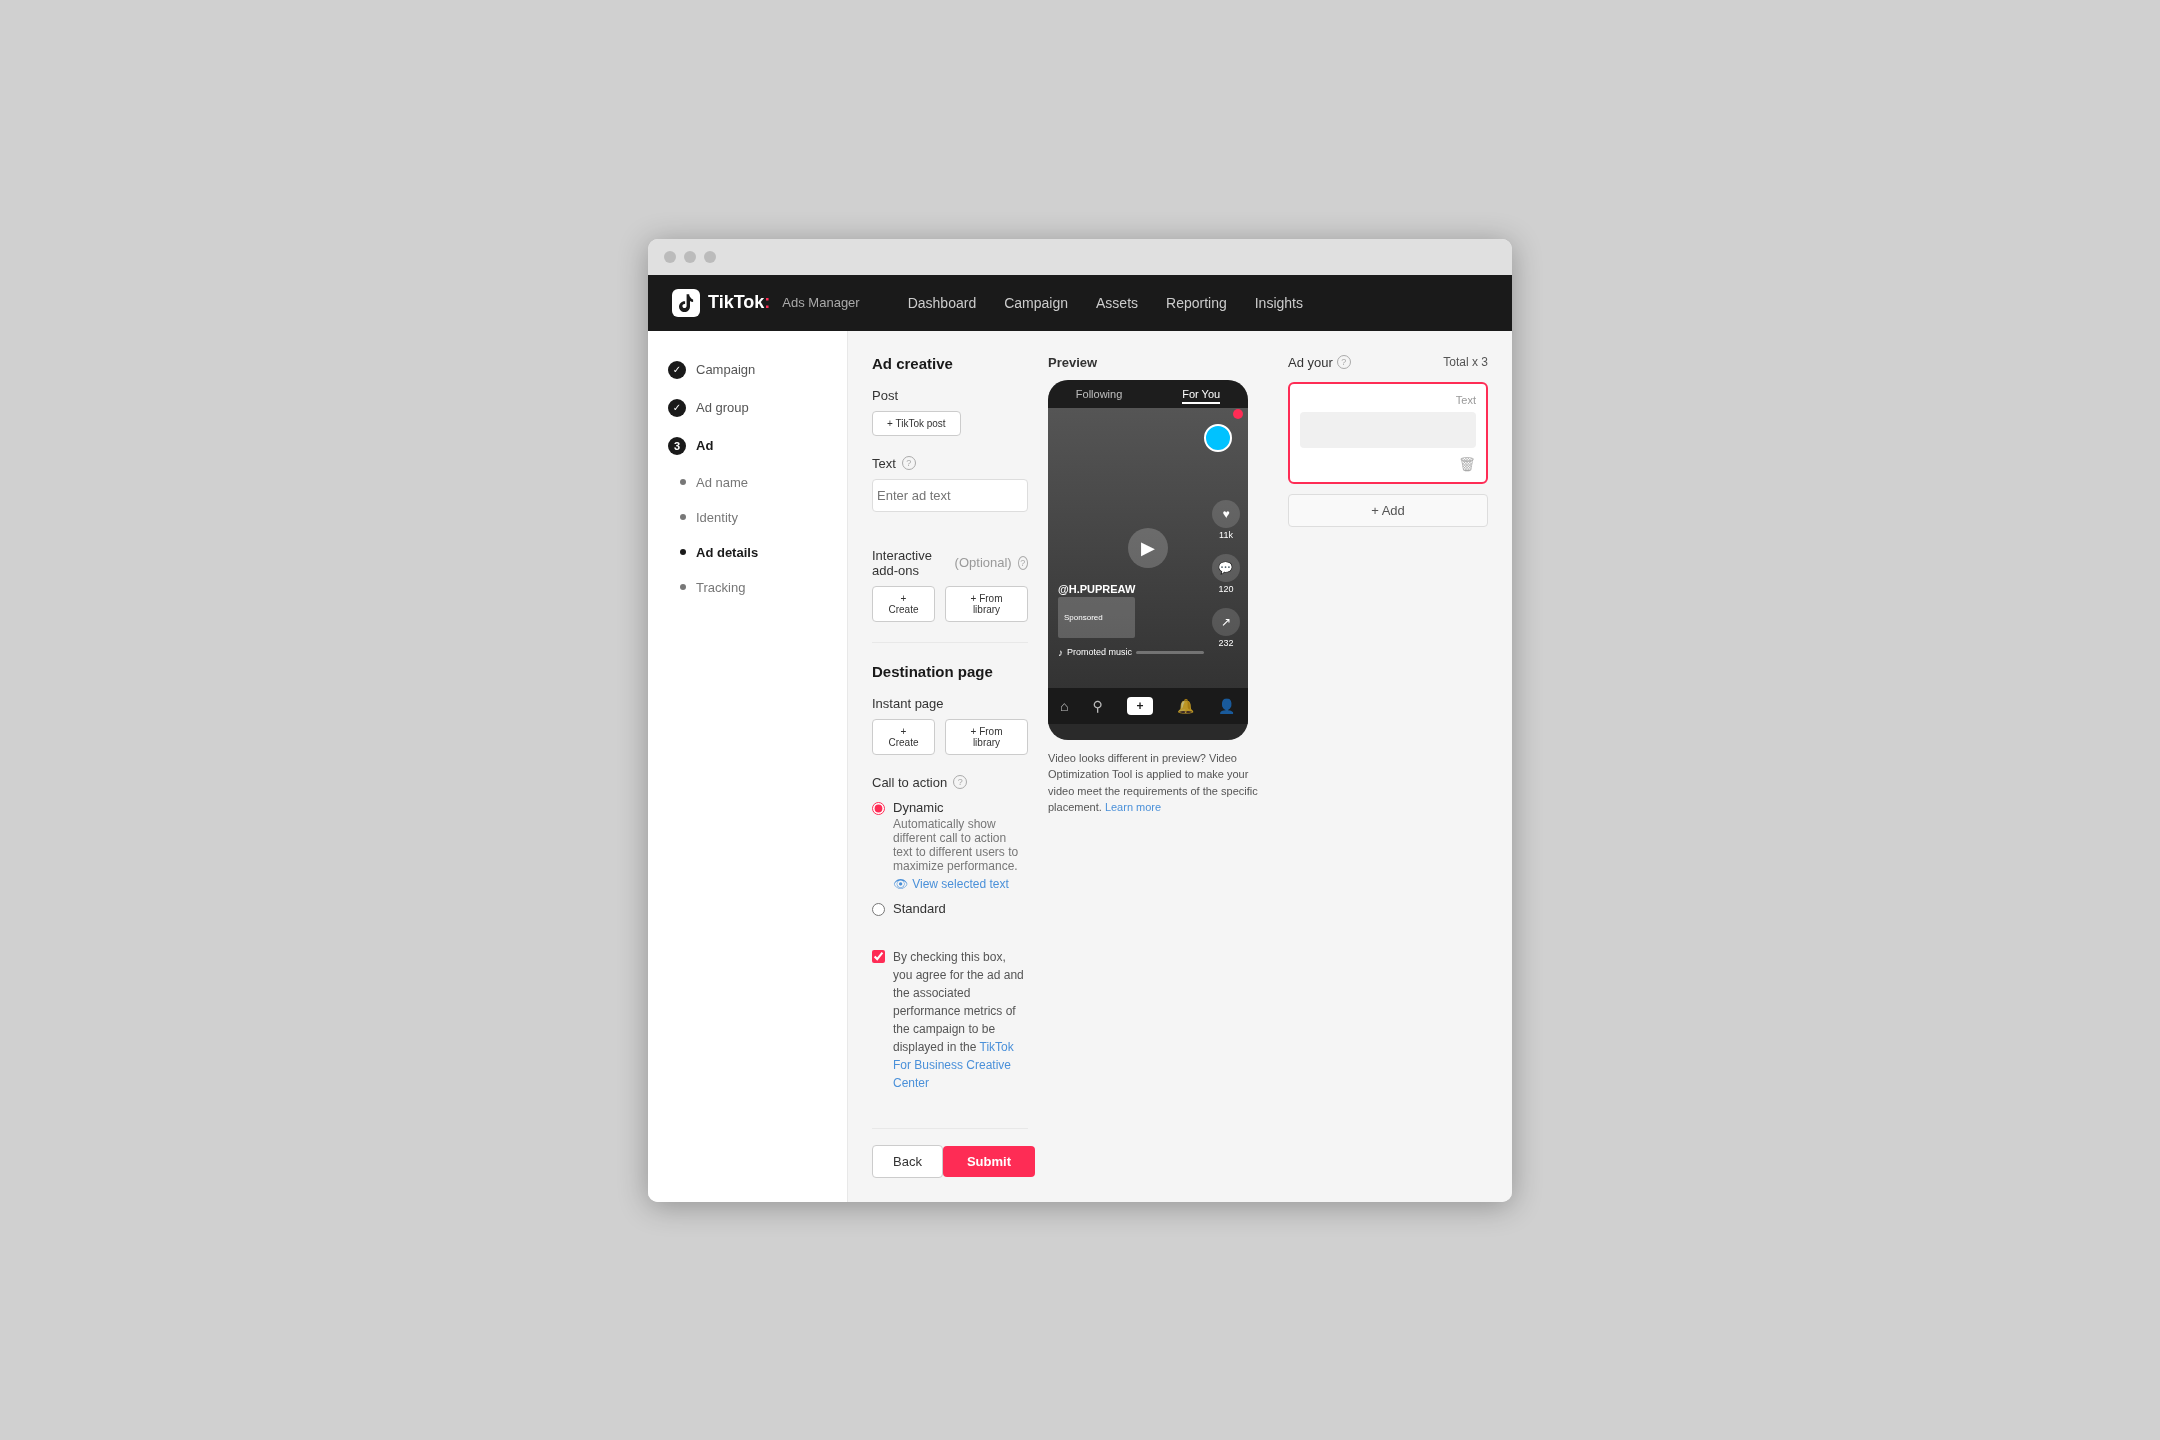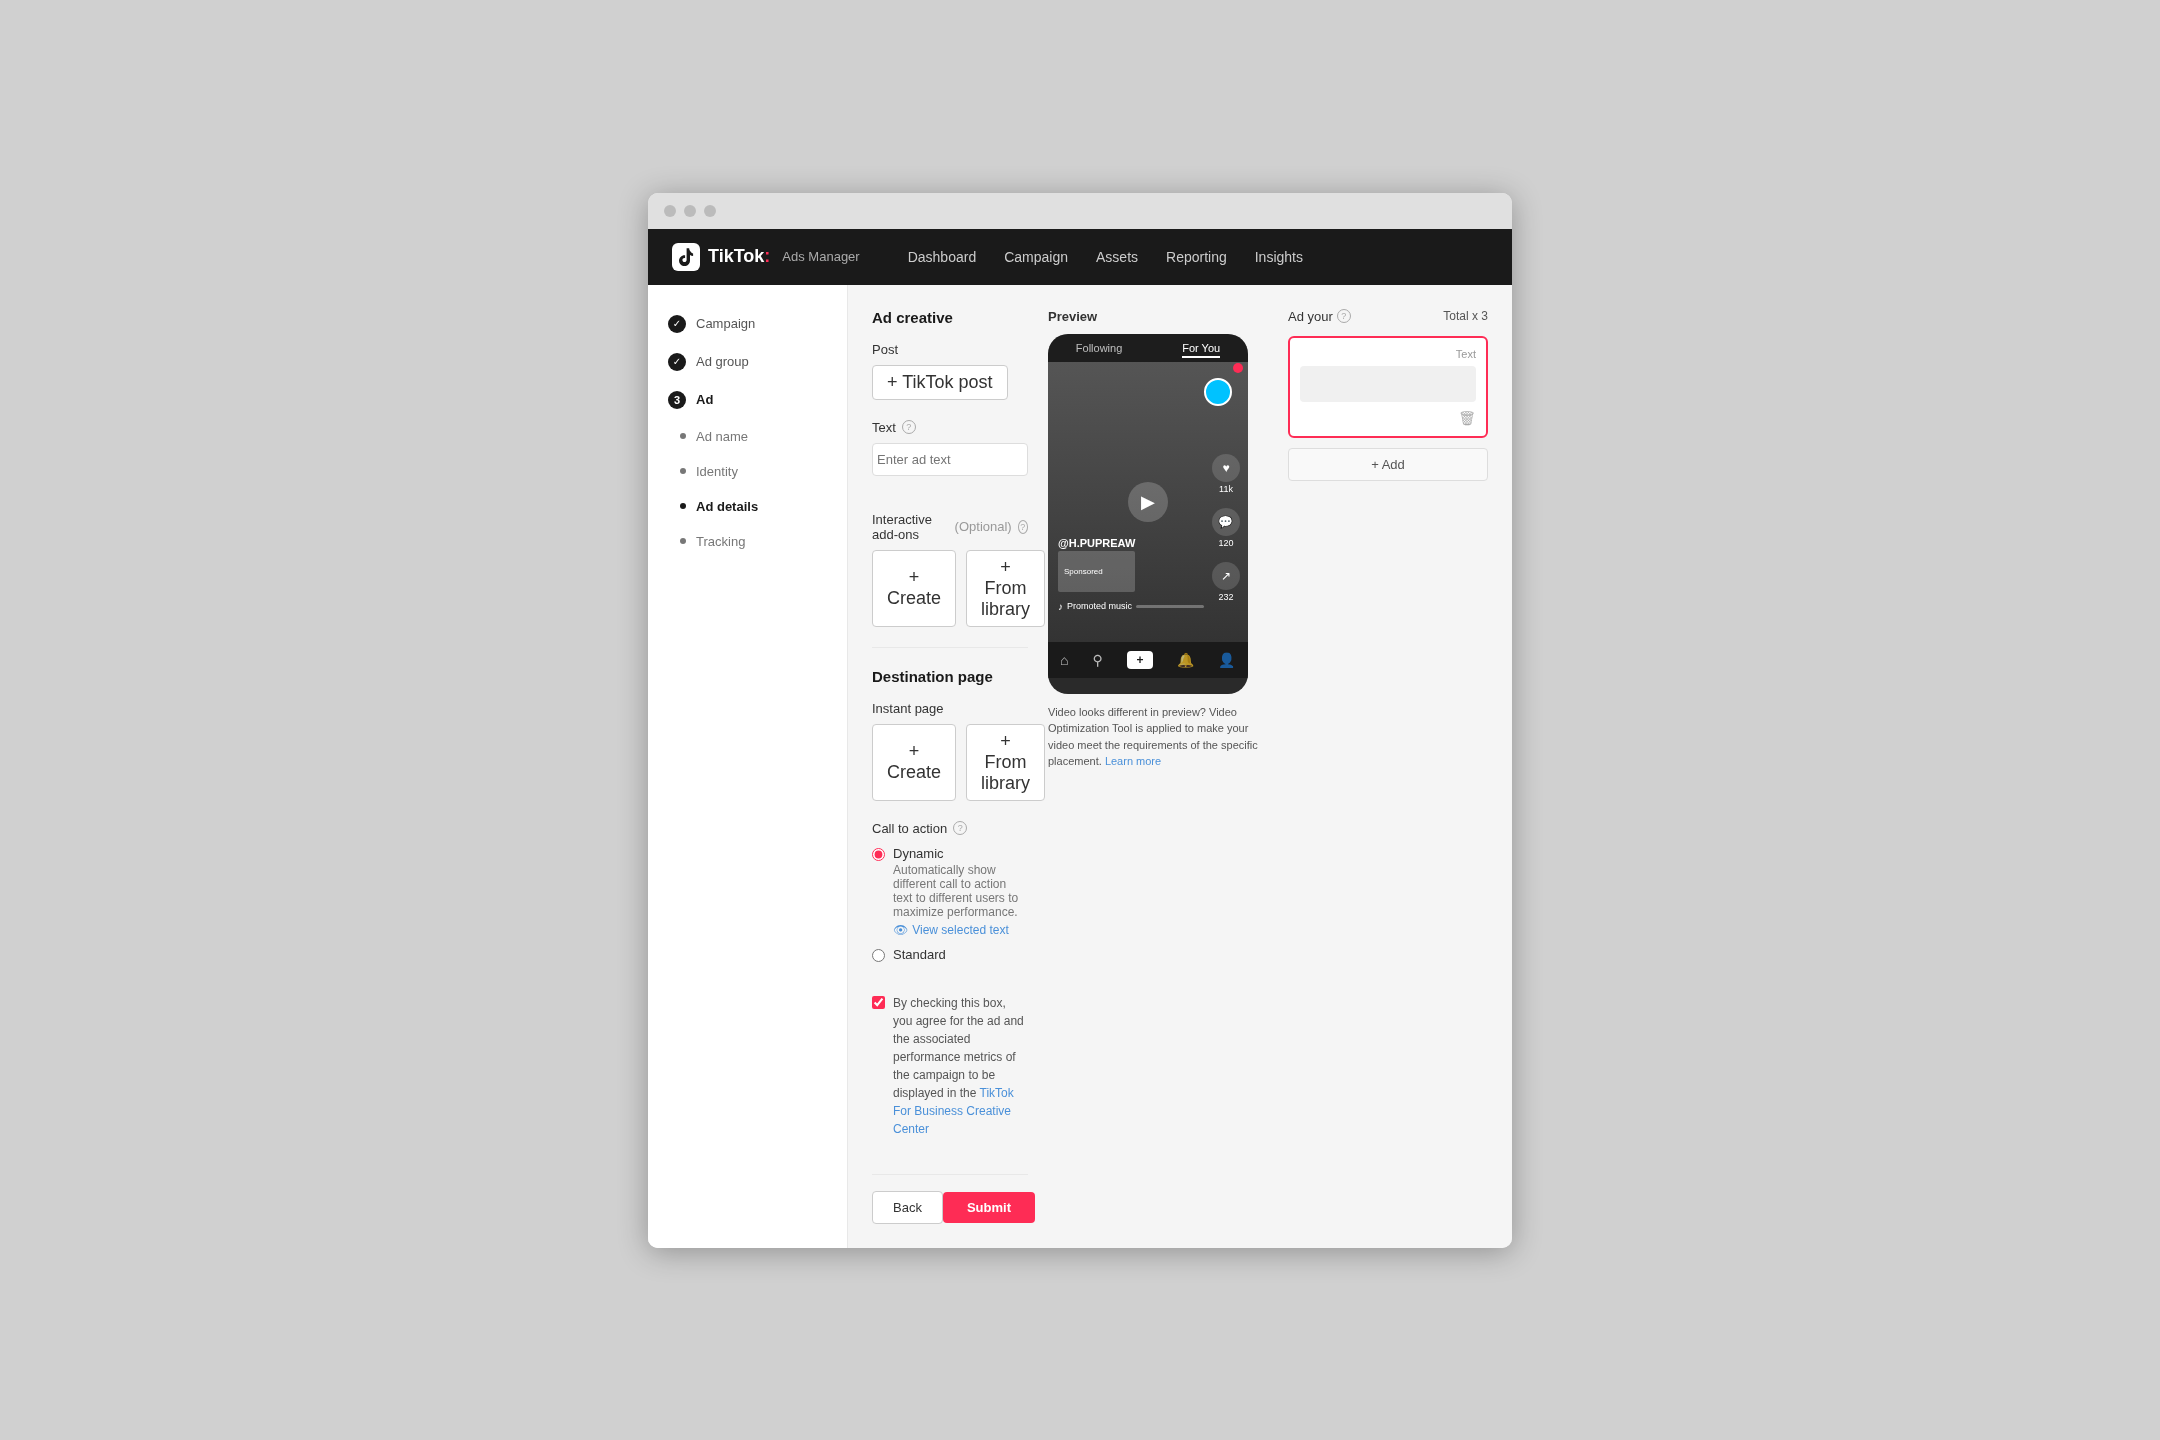"+ TikTok post" .btn-outline { font-size: 18px -> 10px }
